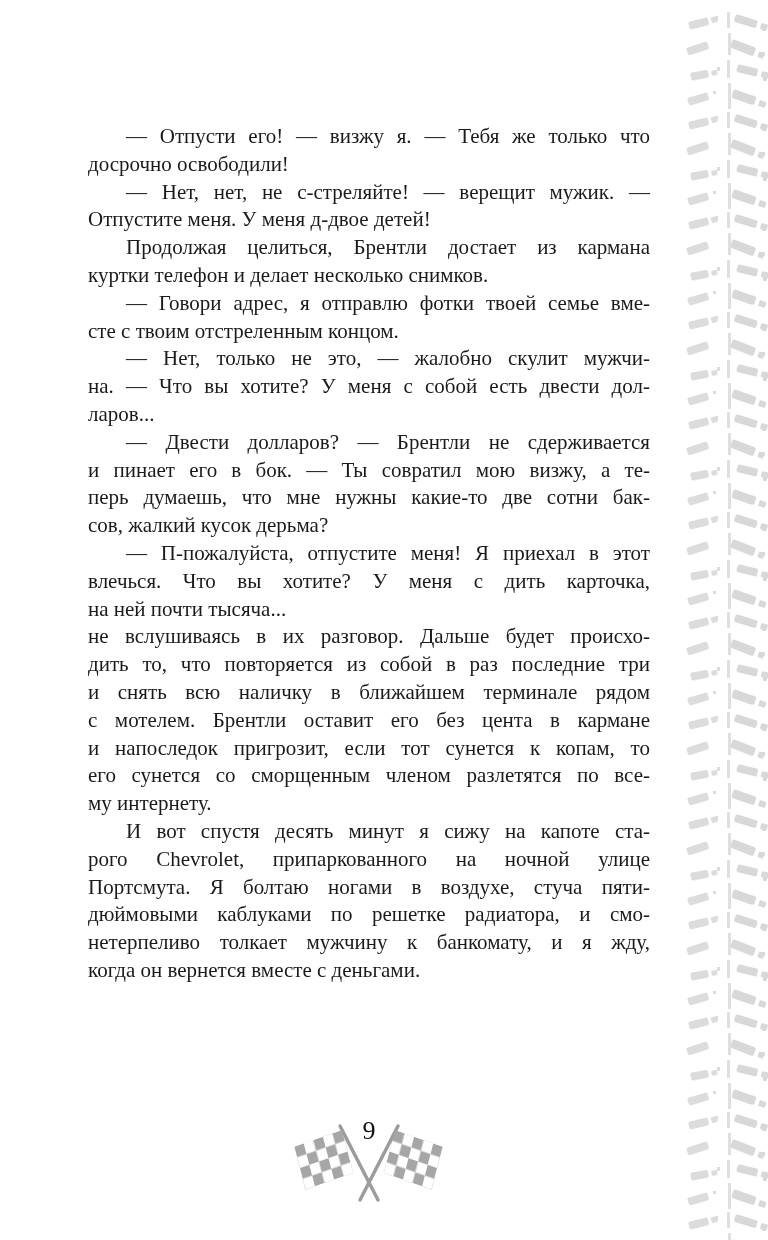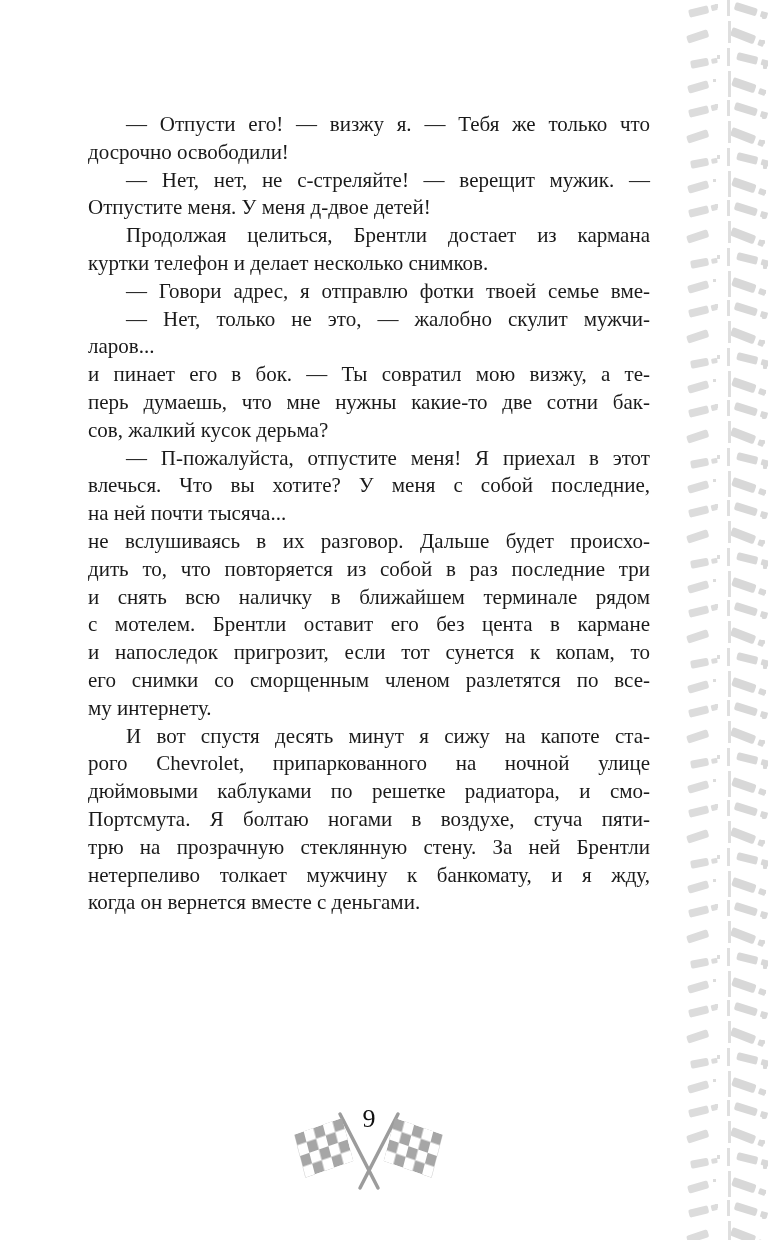"— Отпусти его! — визжу" .page { margin-top: none -> 12px }
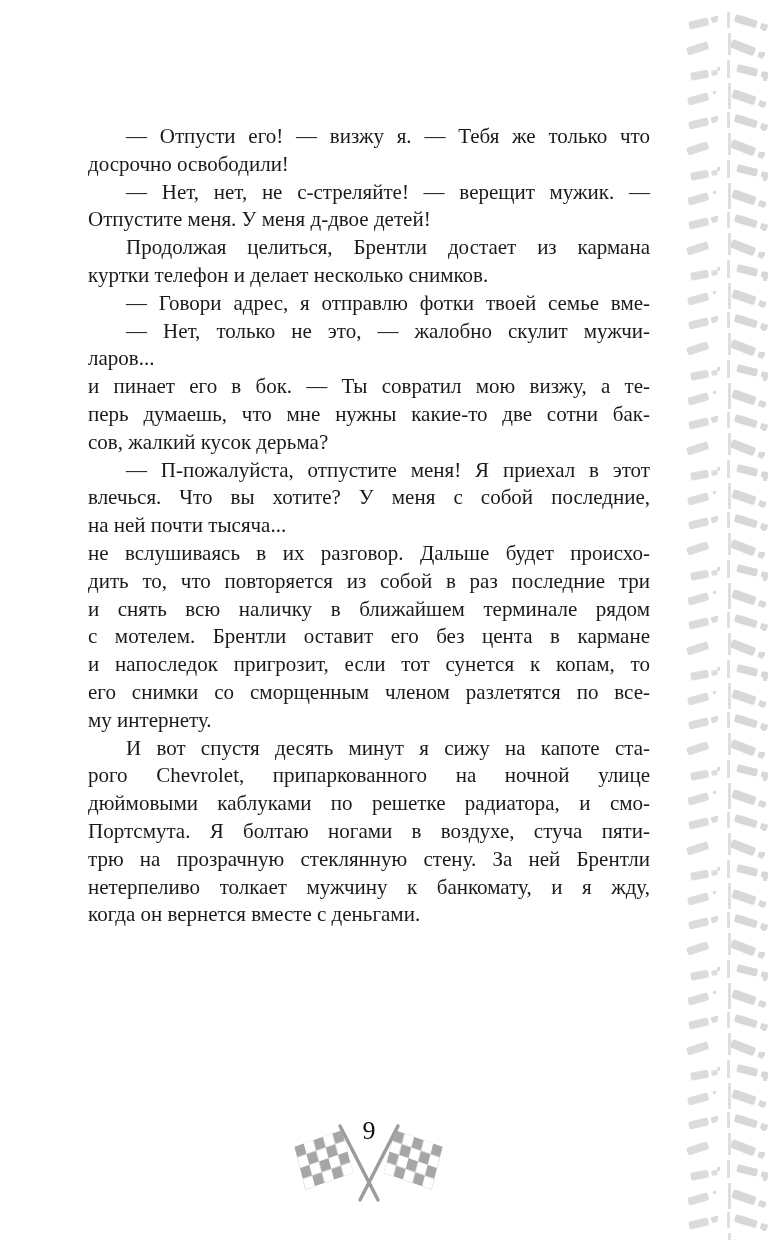"сте с твоим отстреленным концом." div.line { html: none -> <div>сте с твоим отстреленным концом.</div> }
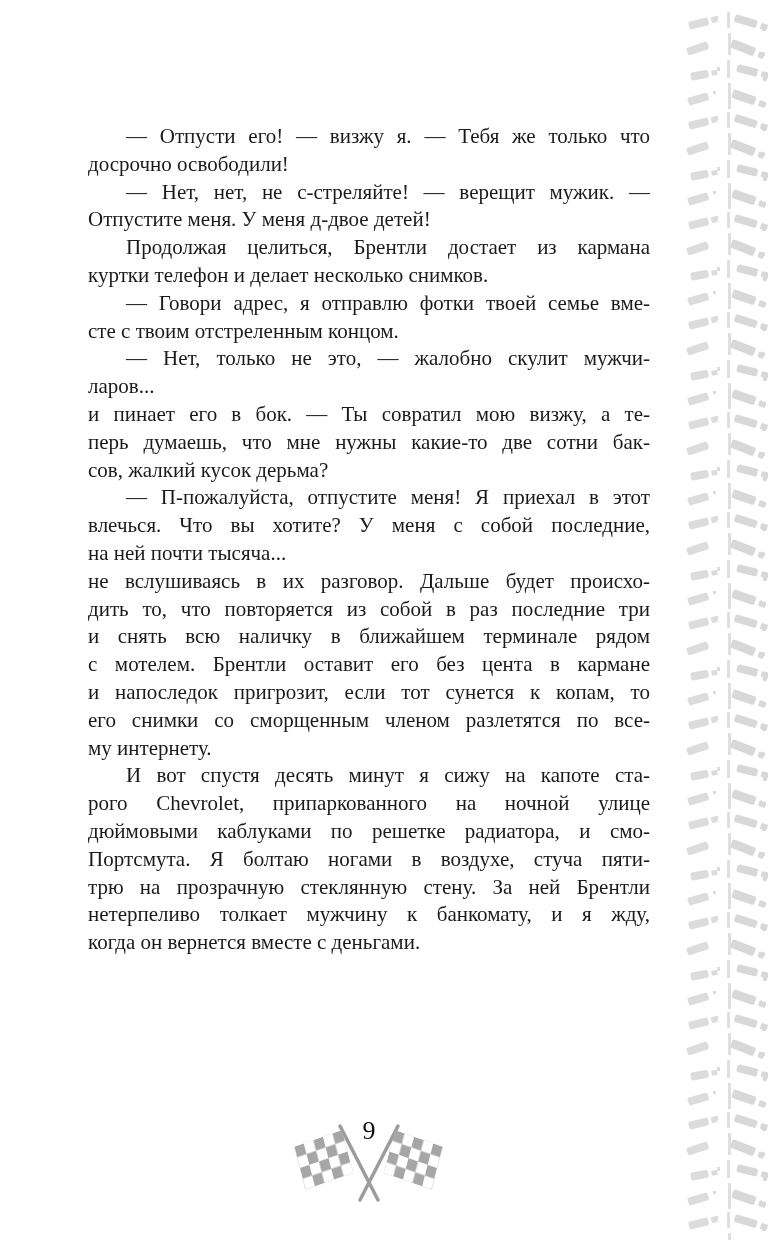"на. — Что вы хотите?" div.line { html: none -> <div>на. — Что вы хотите? У меня с собой есть двести дол-</div> }
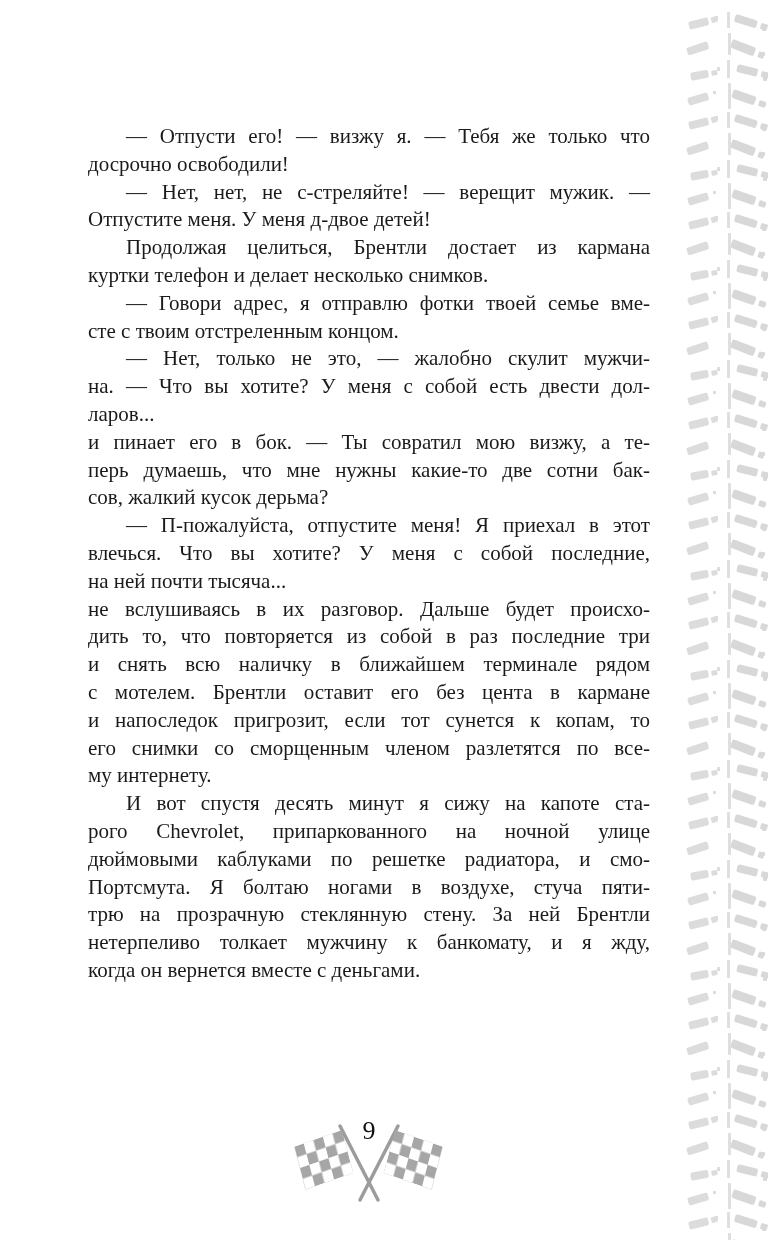"— Двести долларов? — Брентли" div.line { html: none -> <div>— Двести долларов? — Брентли не сдерживается</div> }
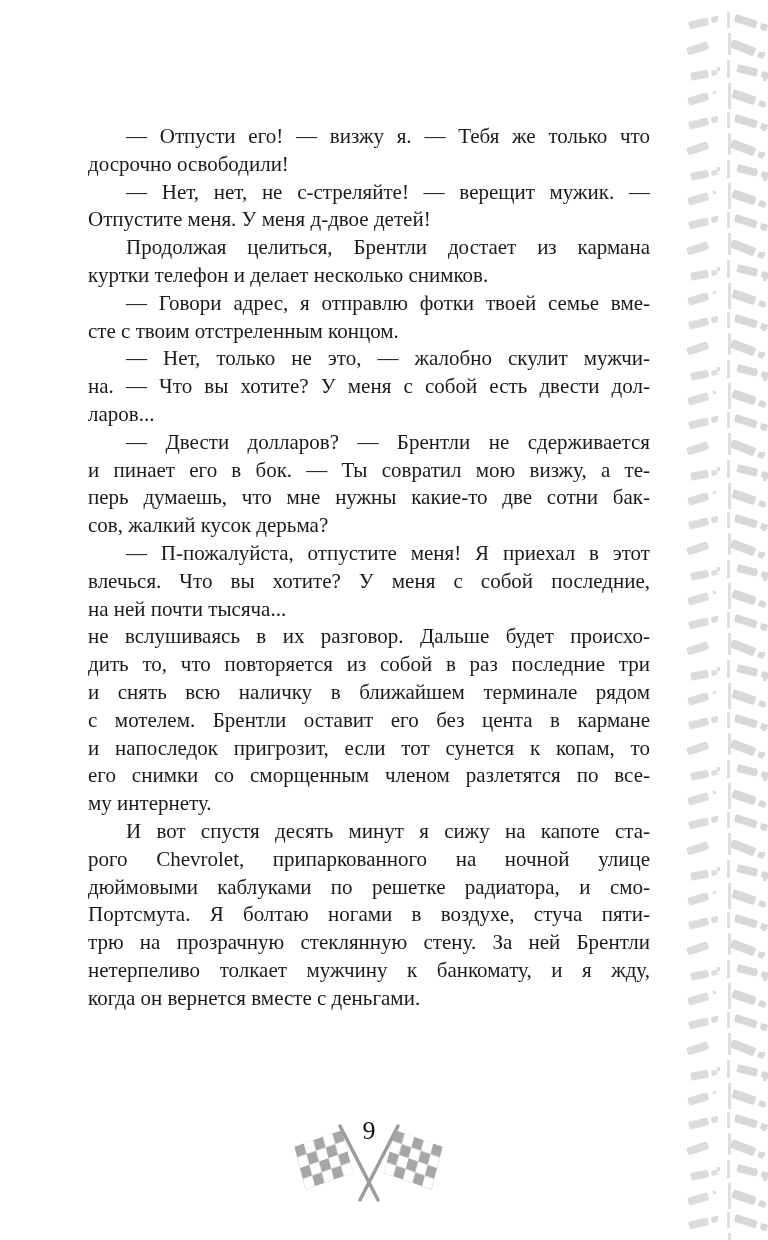"влечься. Что вы хотите? У" div.line { text: собой последние -> дить карточка }
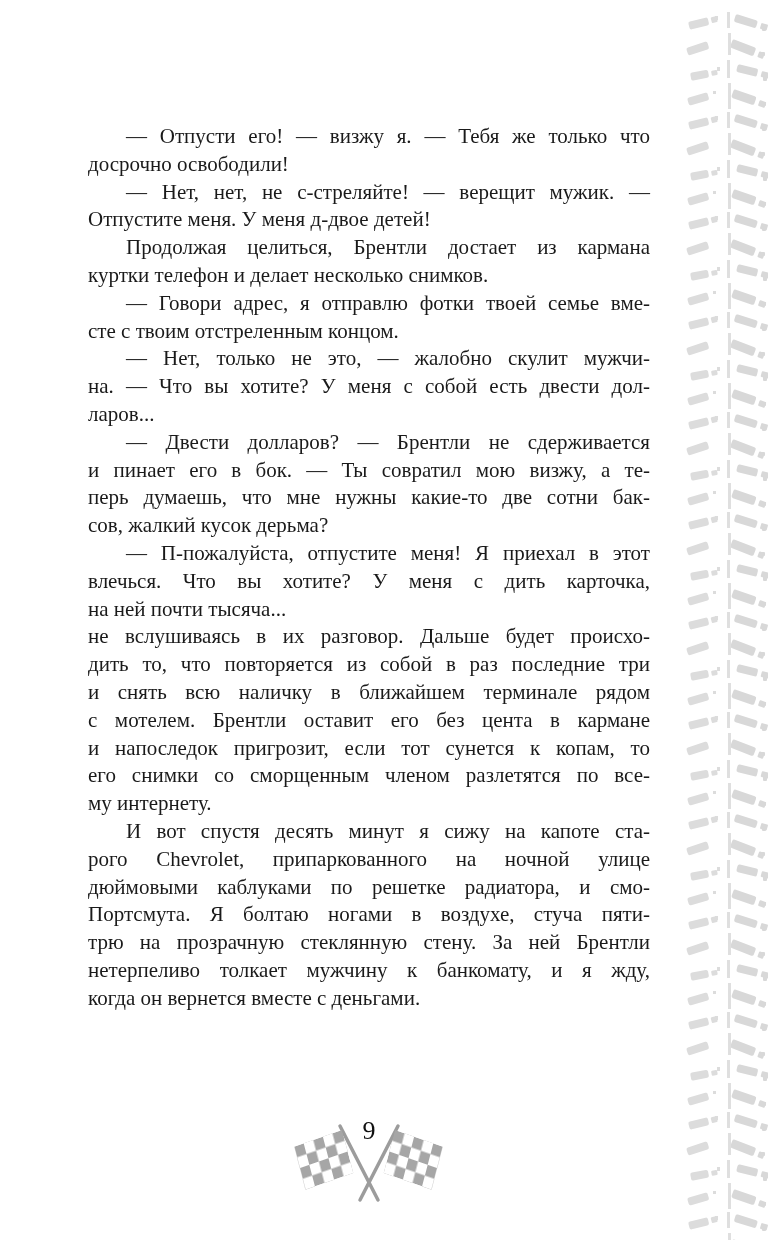"его снимки со сморщенным членом" div.line { text: снимки -> сунется }
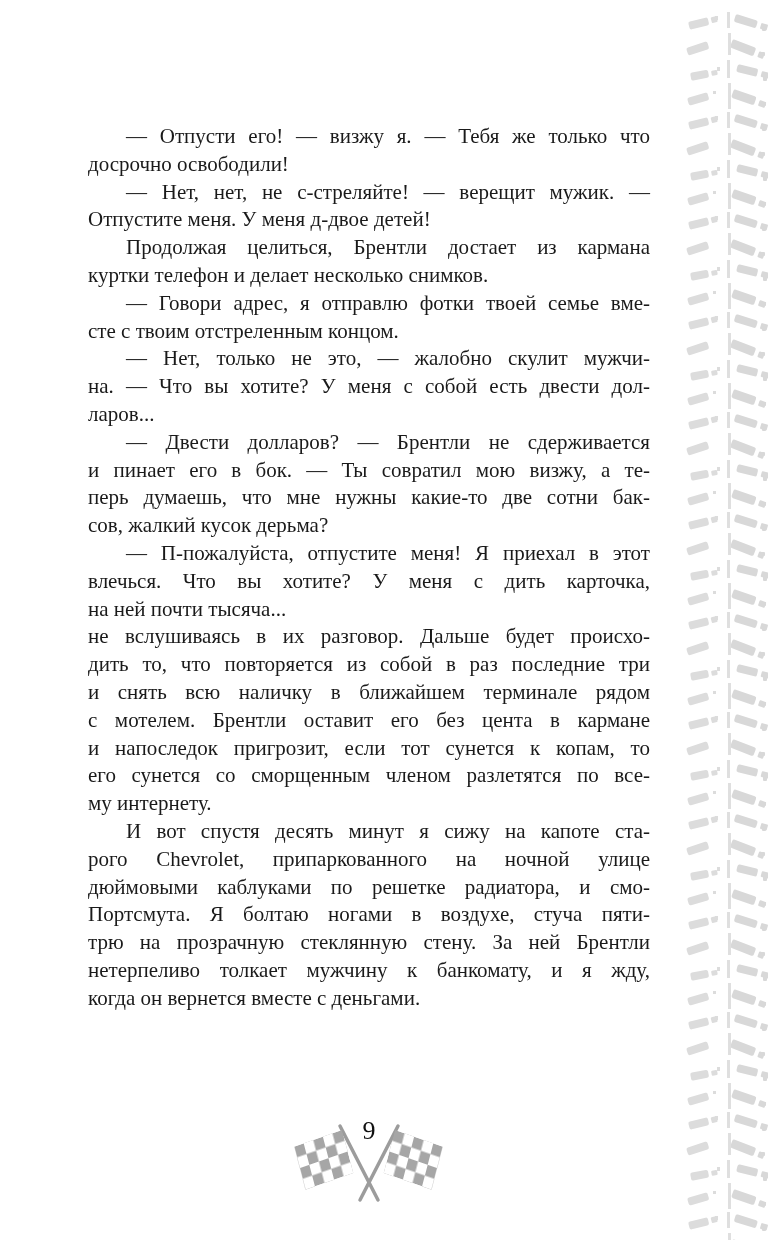"дюймовыми каблуками по решетке" div.line { order: before "Портсмута. Я болтаю ногами в" -> after "Портсмута. Я болтаю ногами в" }
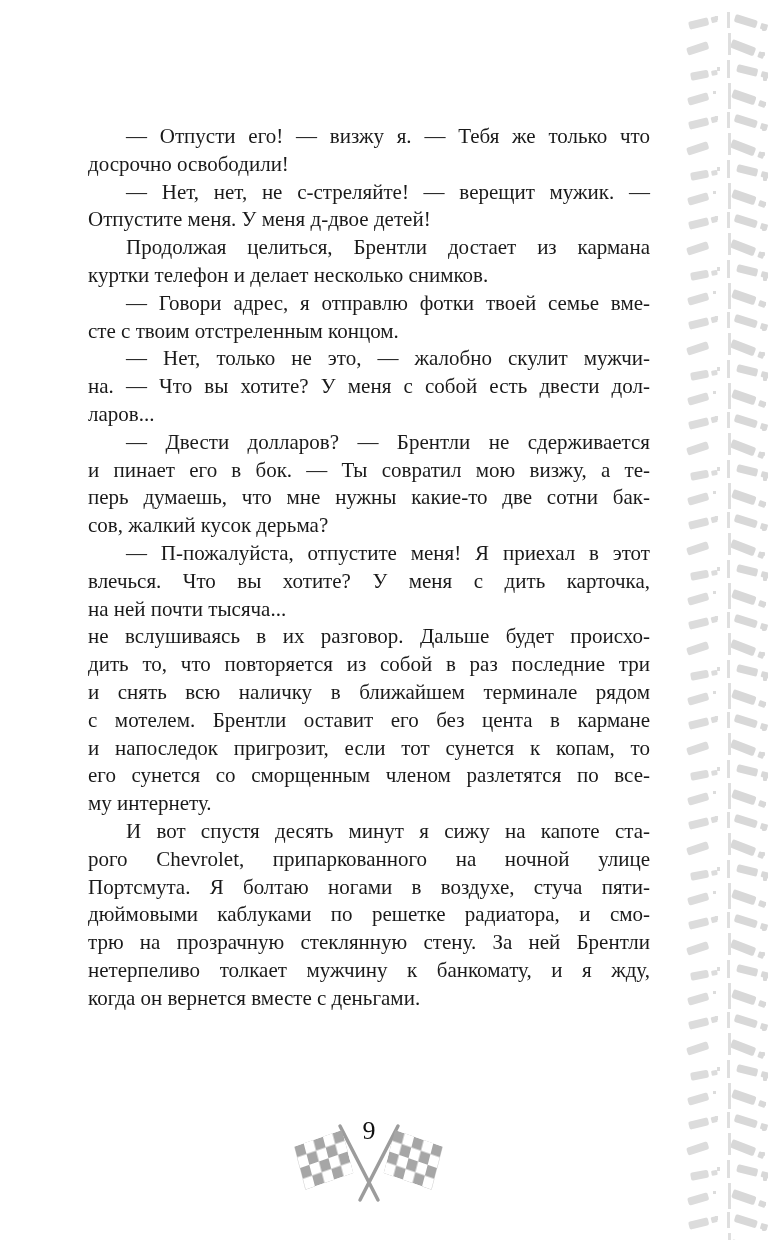"трю на прозрачную стеклянную стену." div.line { html: <div>трю на прозрачную стеклянную стену. За ней Брентли</div> -> none }
